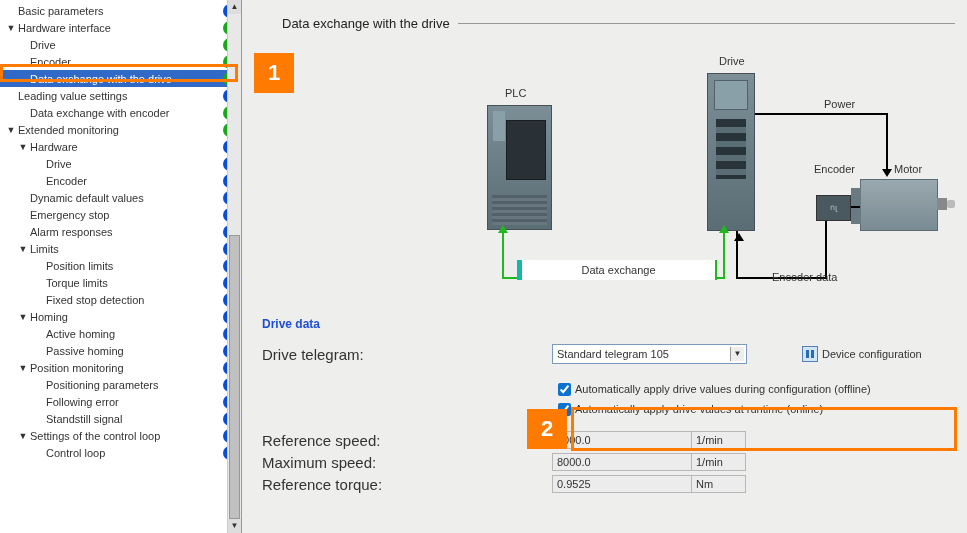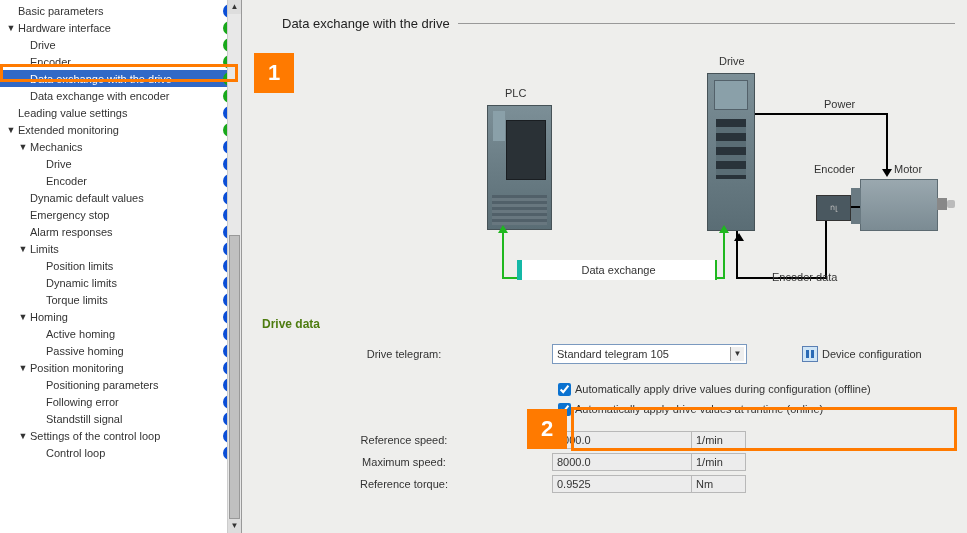"Data exchange with encoder" div.tree-row { order: before "Leading value settings" -> after "Leading value settings" }
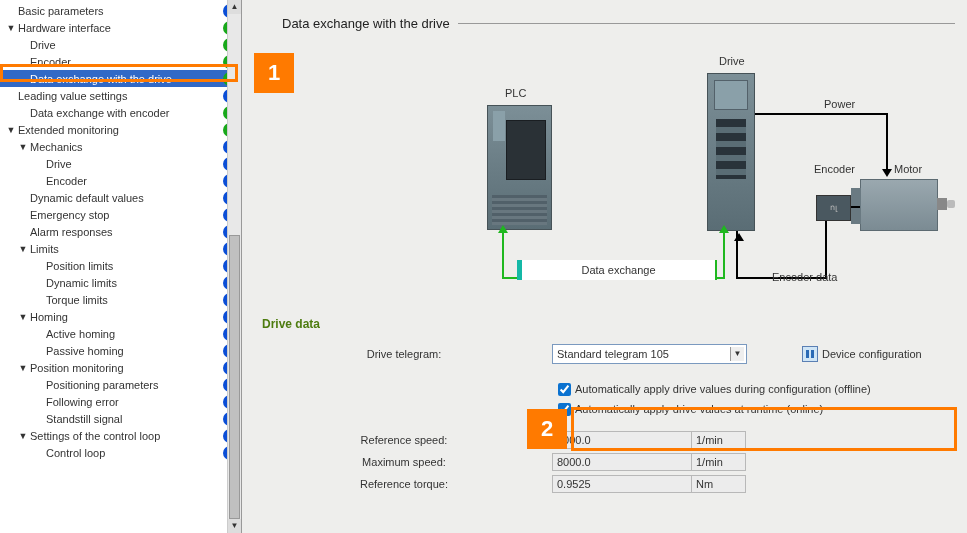"Mechanics" span.label { text: Mechanics -> Hardware }
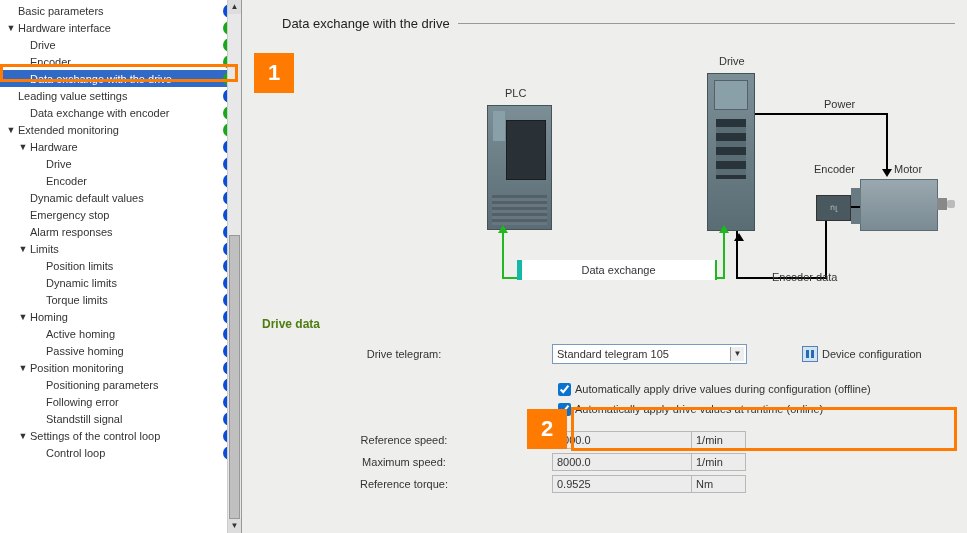"Dynamic limits" div.tree-row { html: <div> <span></span> <span>Dynamic limits</span> <span>✓</span> </div> -> none }
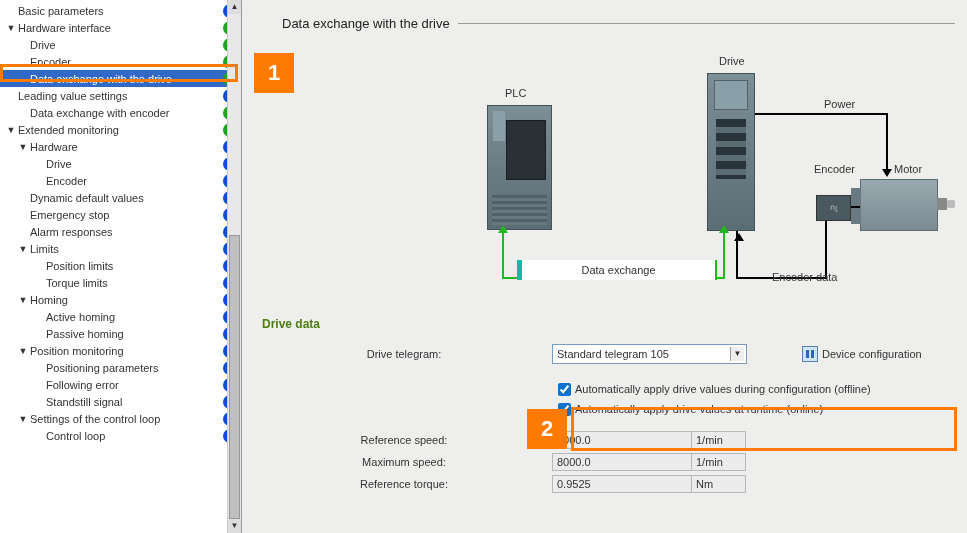"Fixed stop detection" div.tree-row { html: none -> <div> <span></span> <span>Fixed stop detection</span> <span>✓</span> </div> }
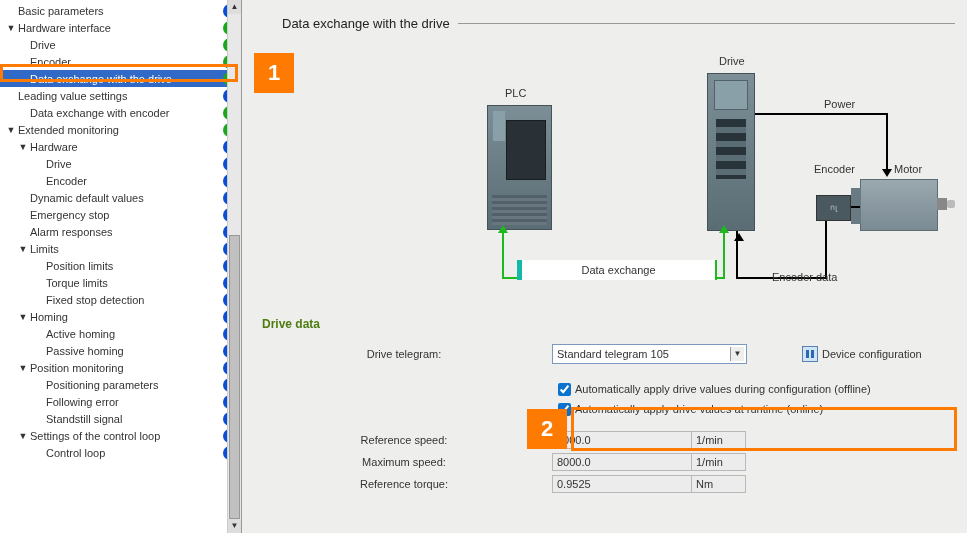"Drive data" .drive-data-header { color: #4d7c0f -> #1d4ed8 }
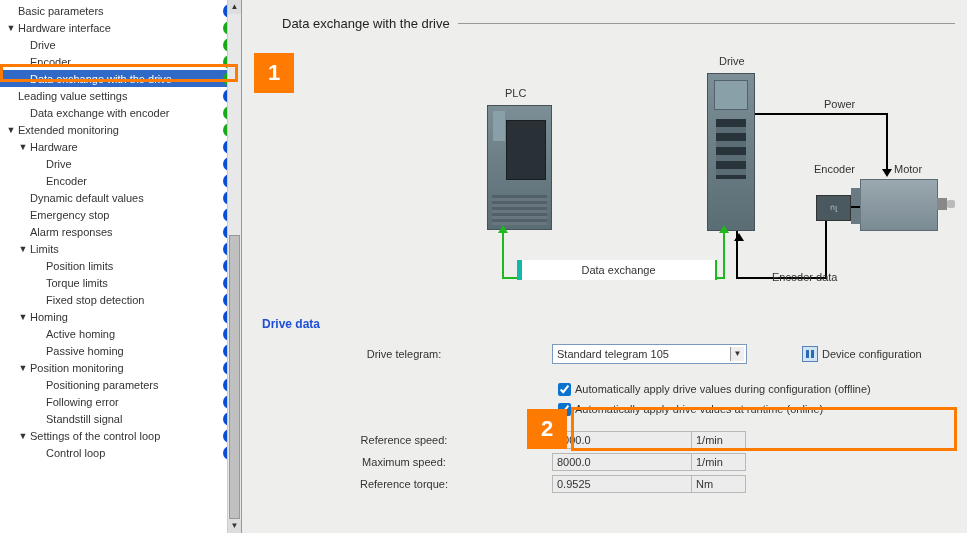"Drive telegram:" .form-row .flabel { font-size: 11px -> 15px; text-align: center -> left }
